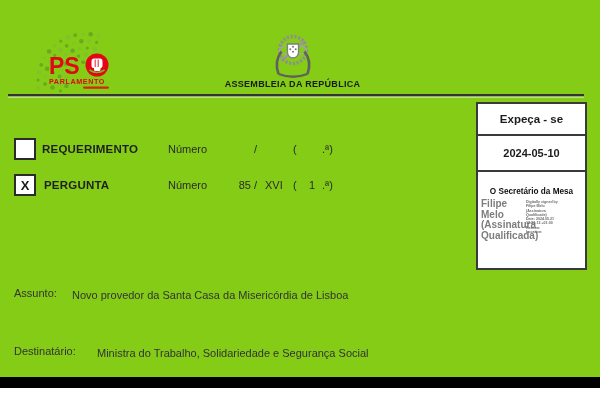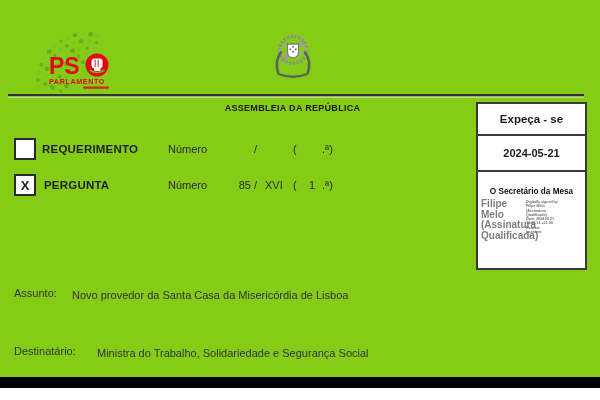"ASSEMBLEIA DA REPÚBLICA" .institution { margin-top: 24px -> none }
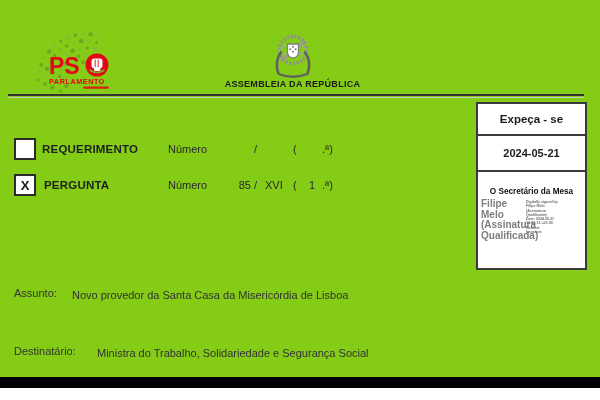"2024-05-21" div.stamp-row { text: 2024-05-21 -> 2024-05-10 }
